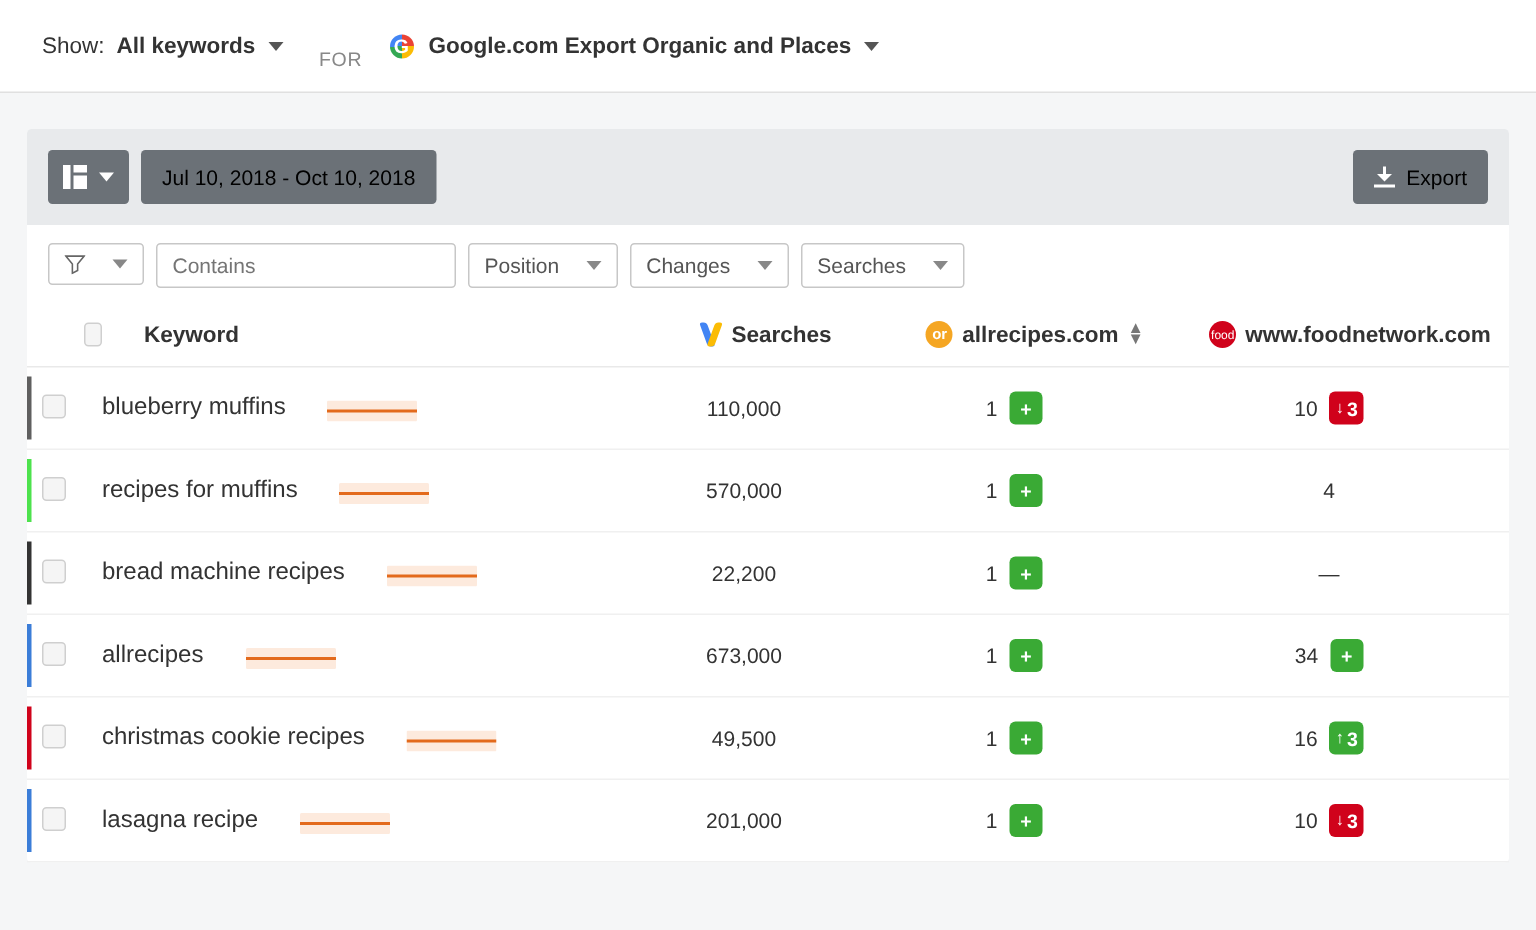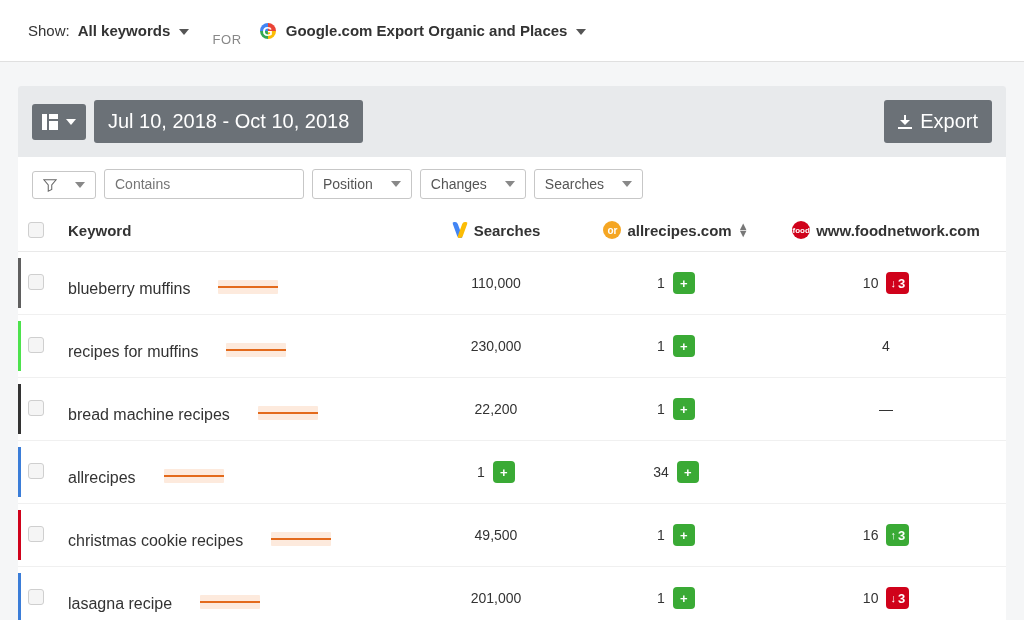"Jul 10, 2018 - Oct" .btn { color: #ffffff -> #000000; font-size: 20px -> 14px }
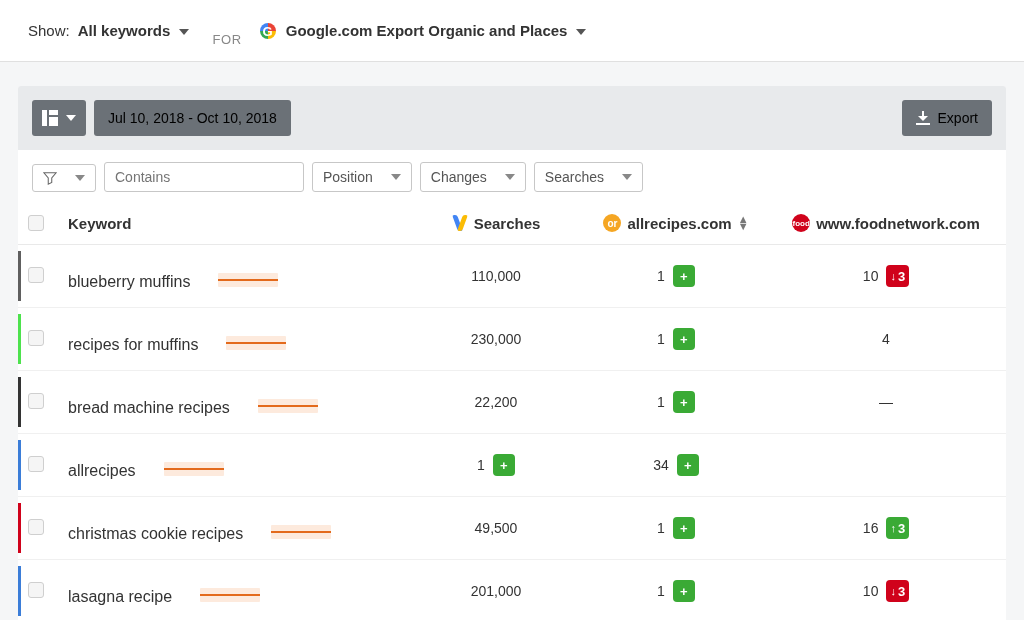"Contains" .filterbar { align-items: flex-end -> flex-start }
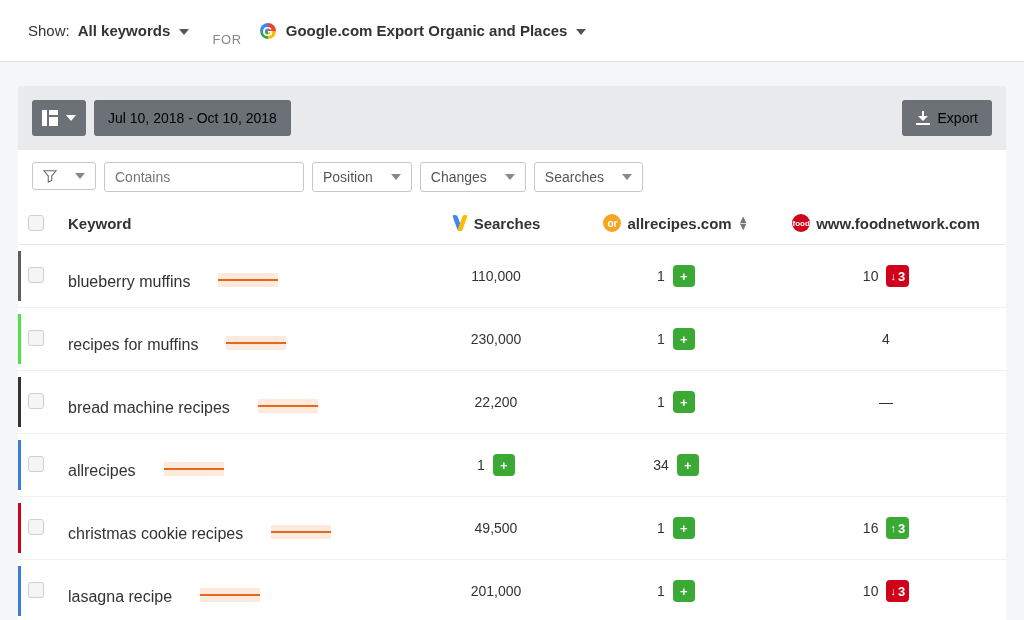"Keyword" .thead .col { margin-left: none -> 28px }
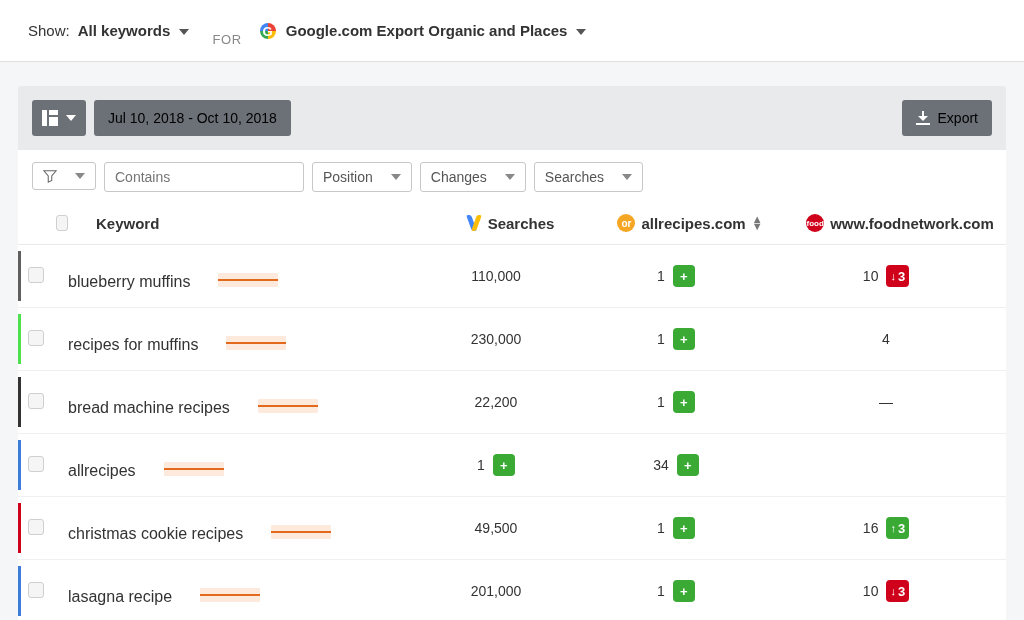"food" .badge-fn { font-weight: 700 -> 400 }
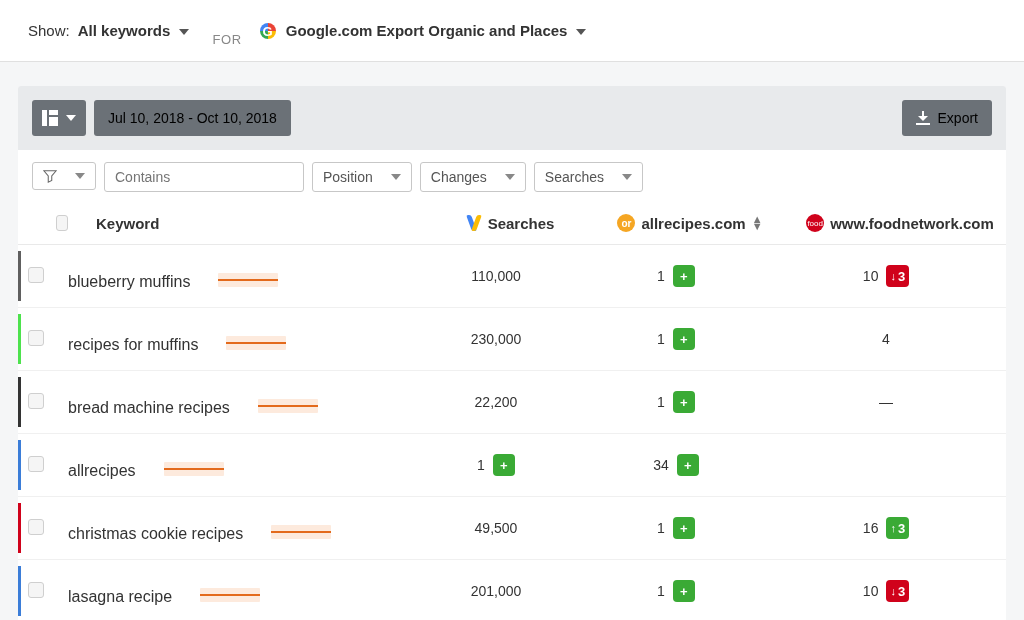"blueberry muffins" .kw { align-items: flex-start -> flex-end; margin-top: 12px -> none }
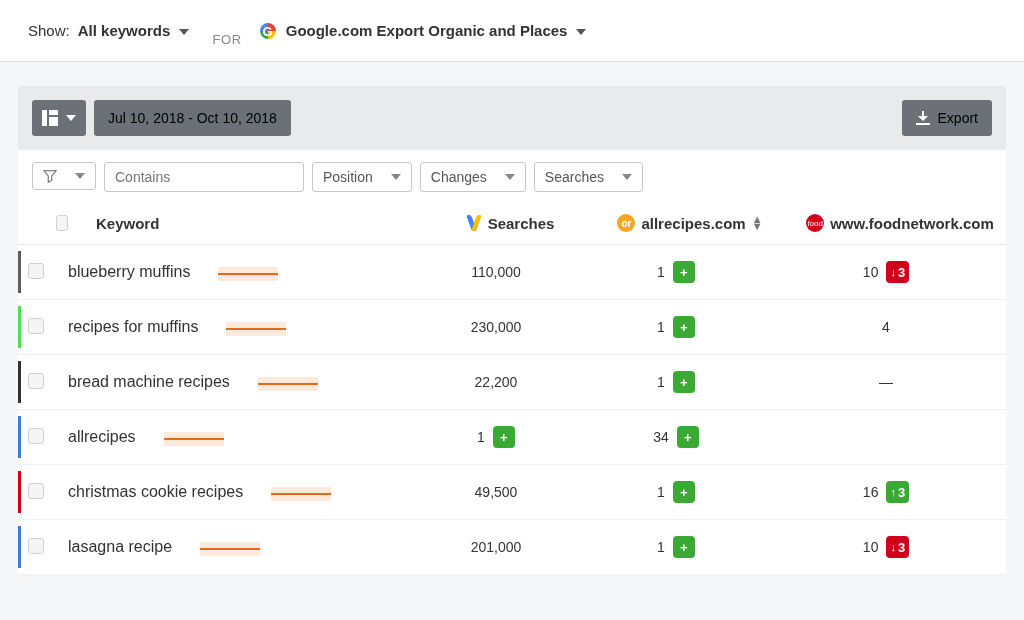"230,000" div.center { text: 230,000 -> 570,000 }
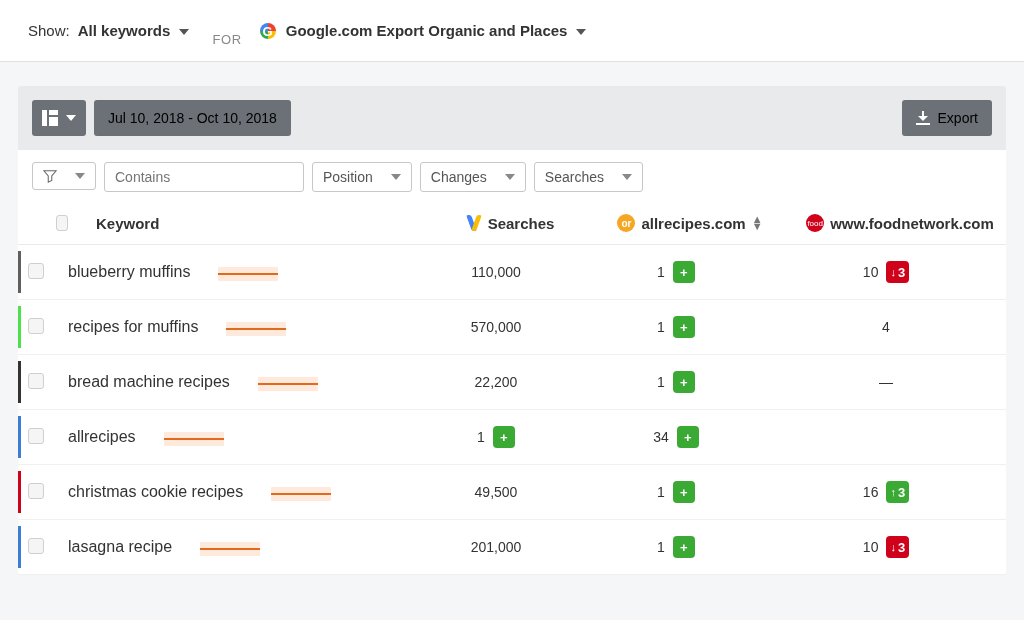"673,000" div.center { html: none -> <div>673,000</div> }
